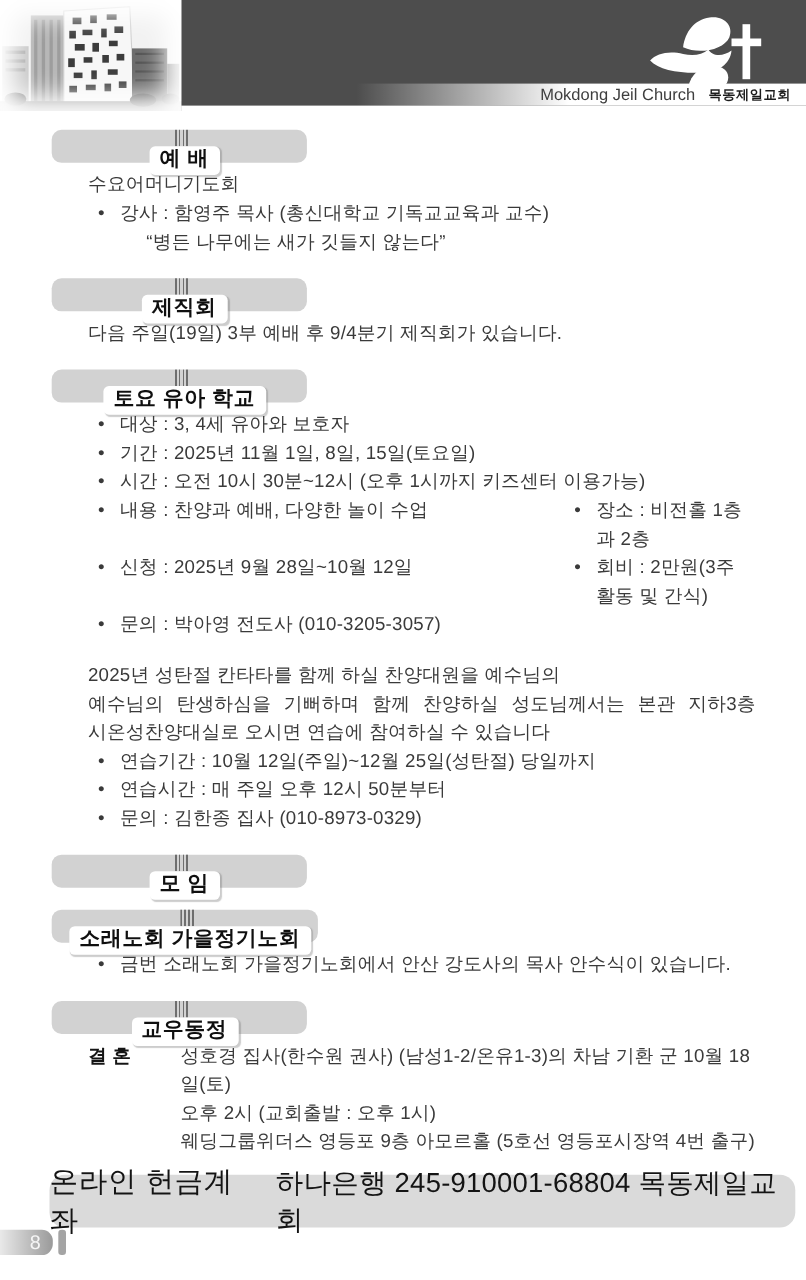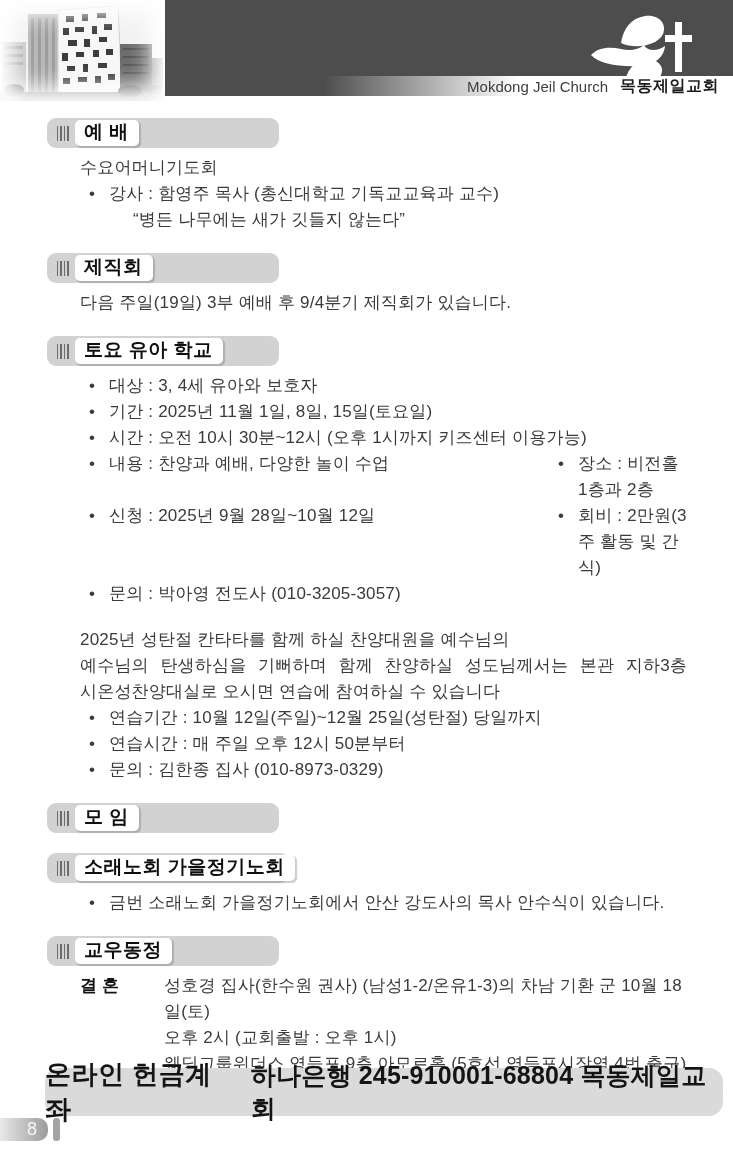"목동제일교회" .church-ko { font-size: 16px -> 12px }
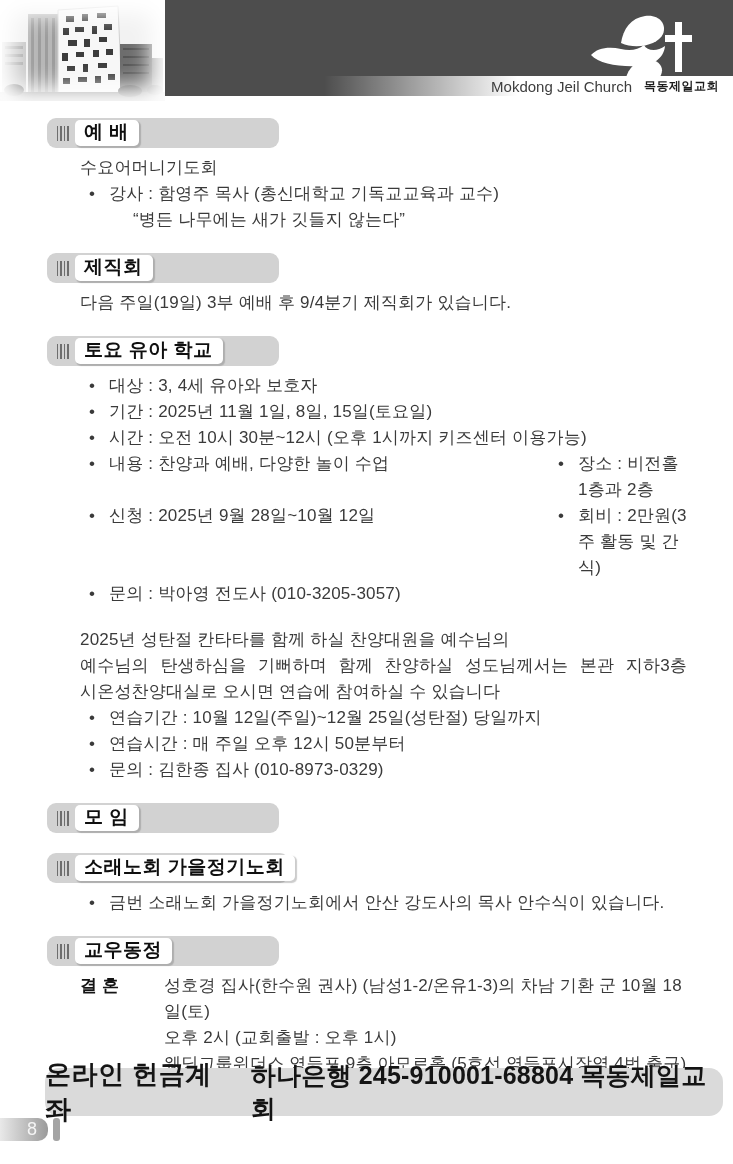"예 배" .sec-header { flex-direction: none -> column }
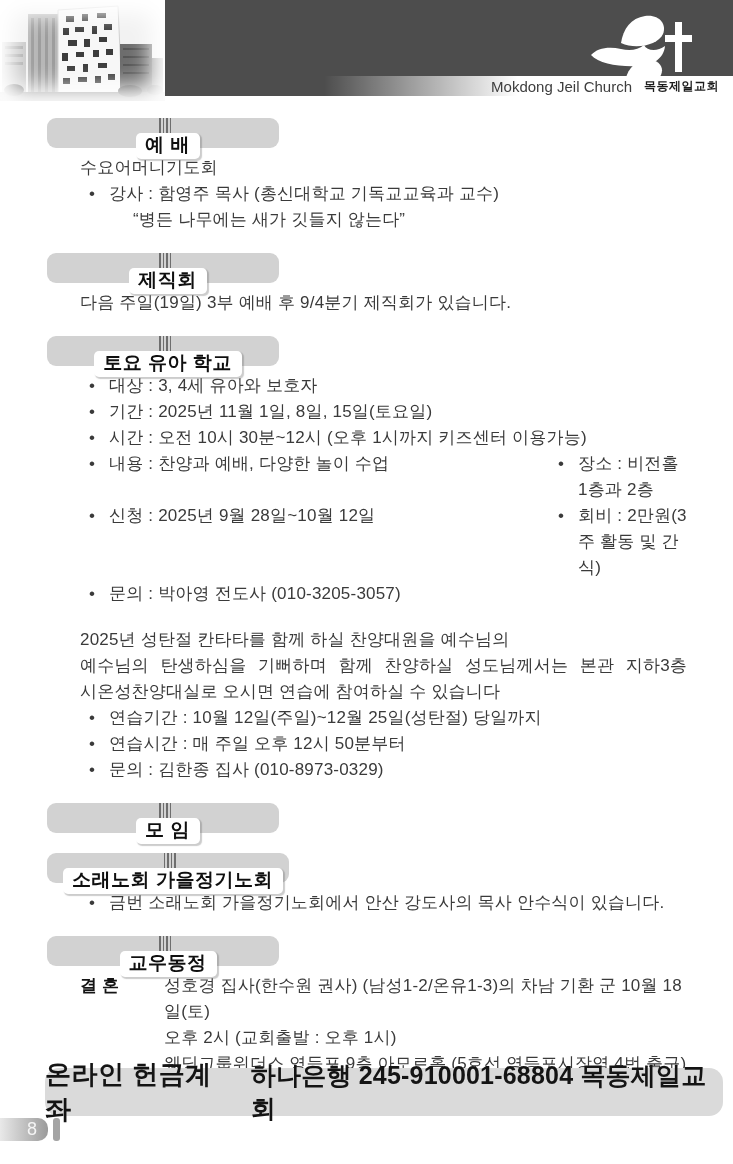"내용 : 찬양과 예배, 다양한" .row2 { gap: 36px -> none }
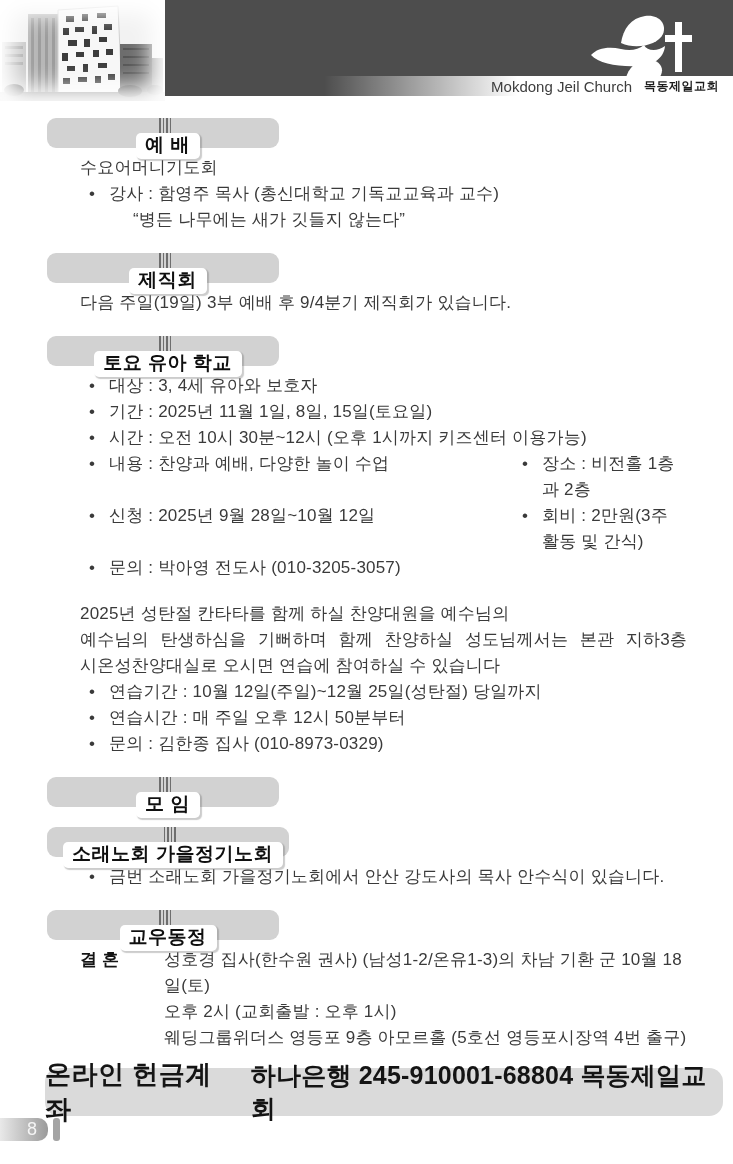"온라인 헌금계좌" .banner { font-weight: bold -> normal }
